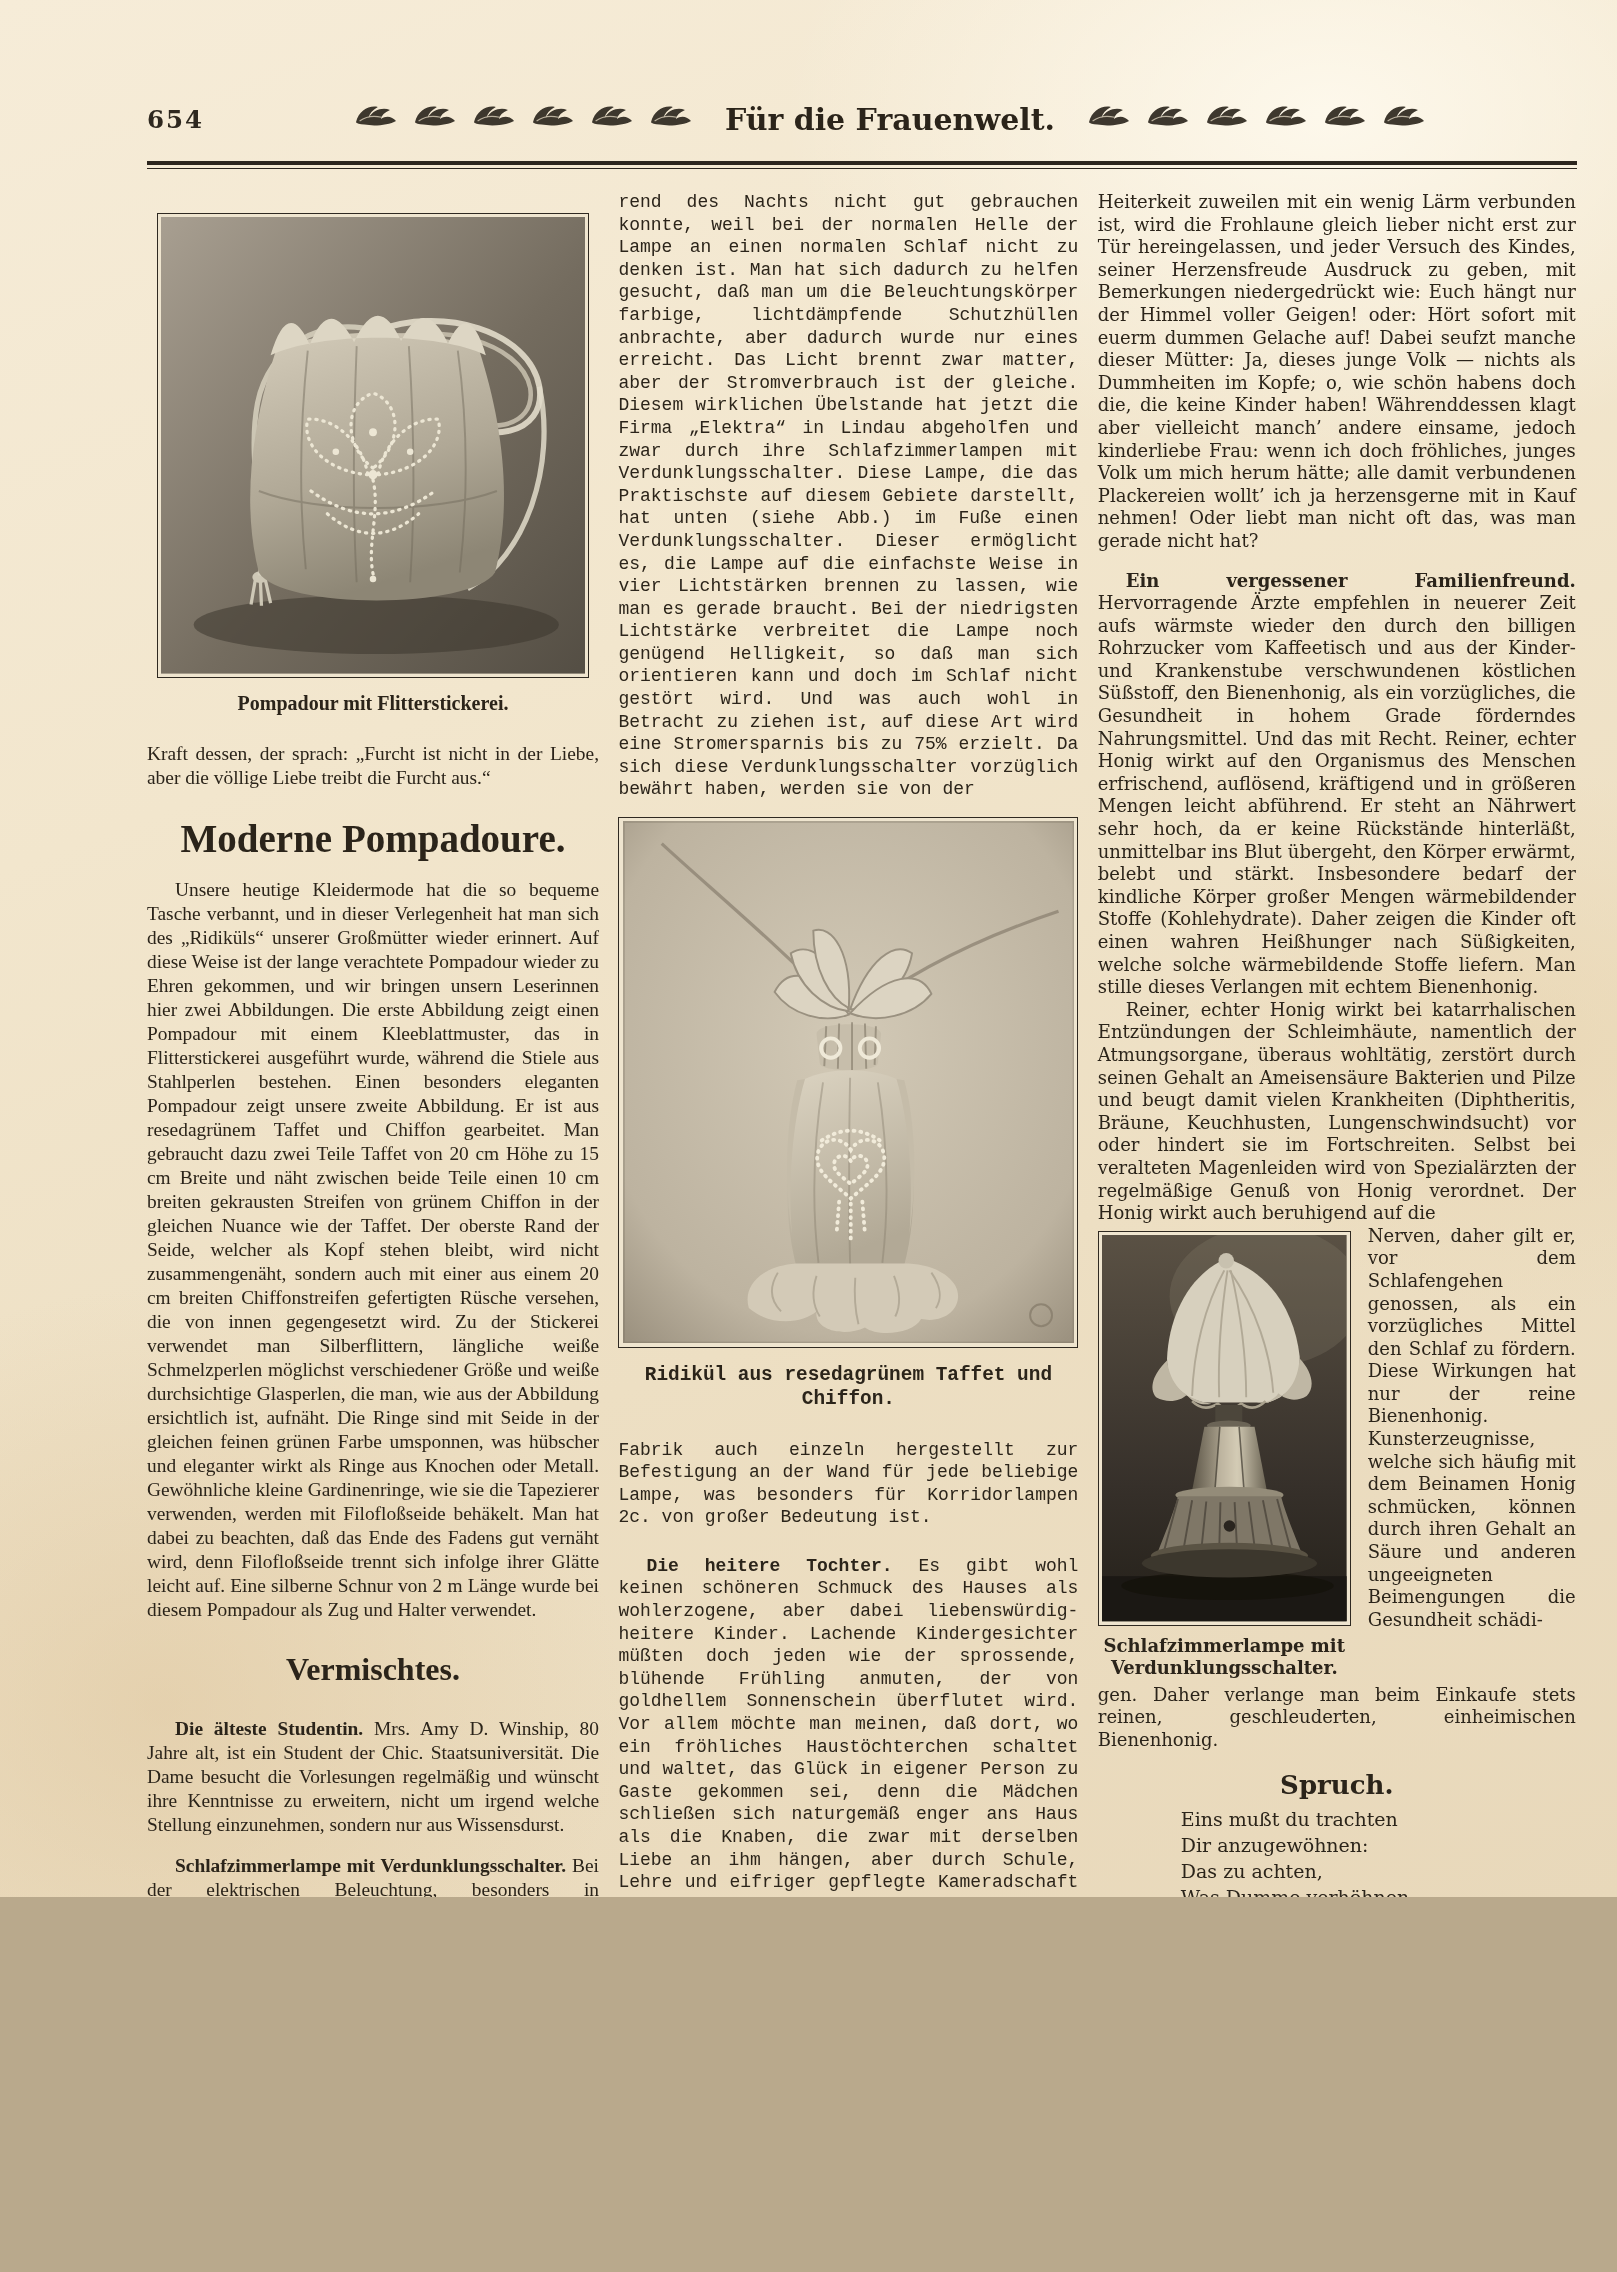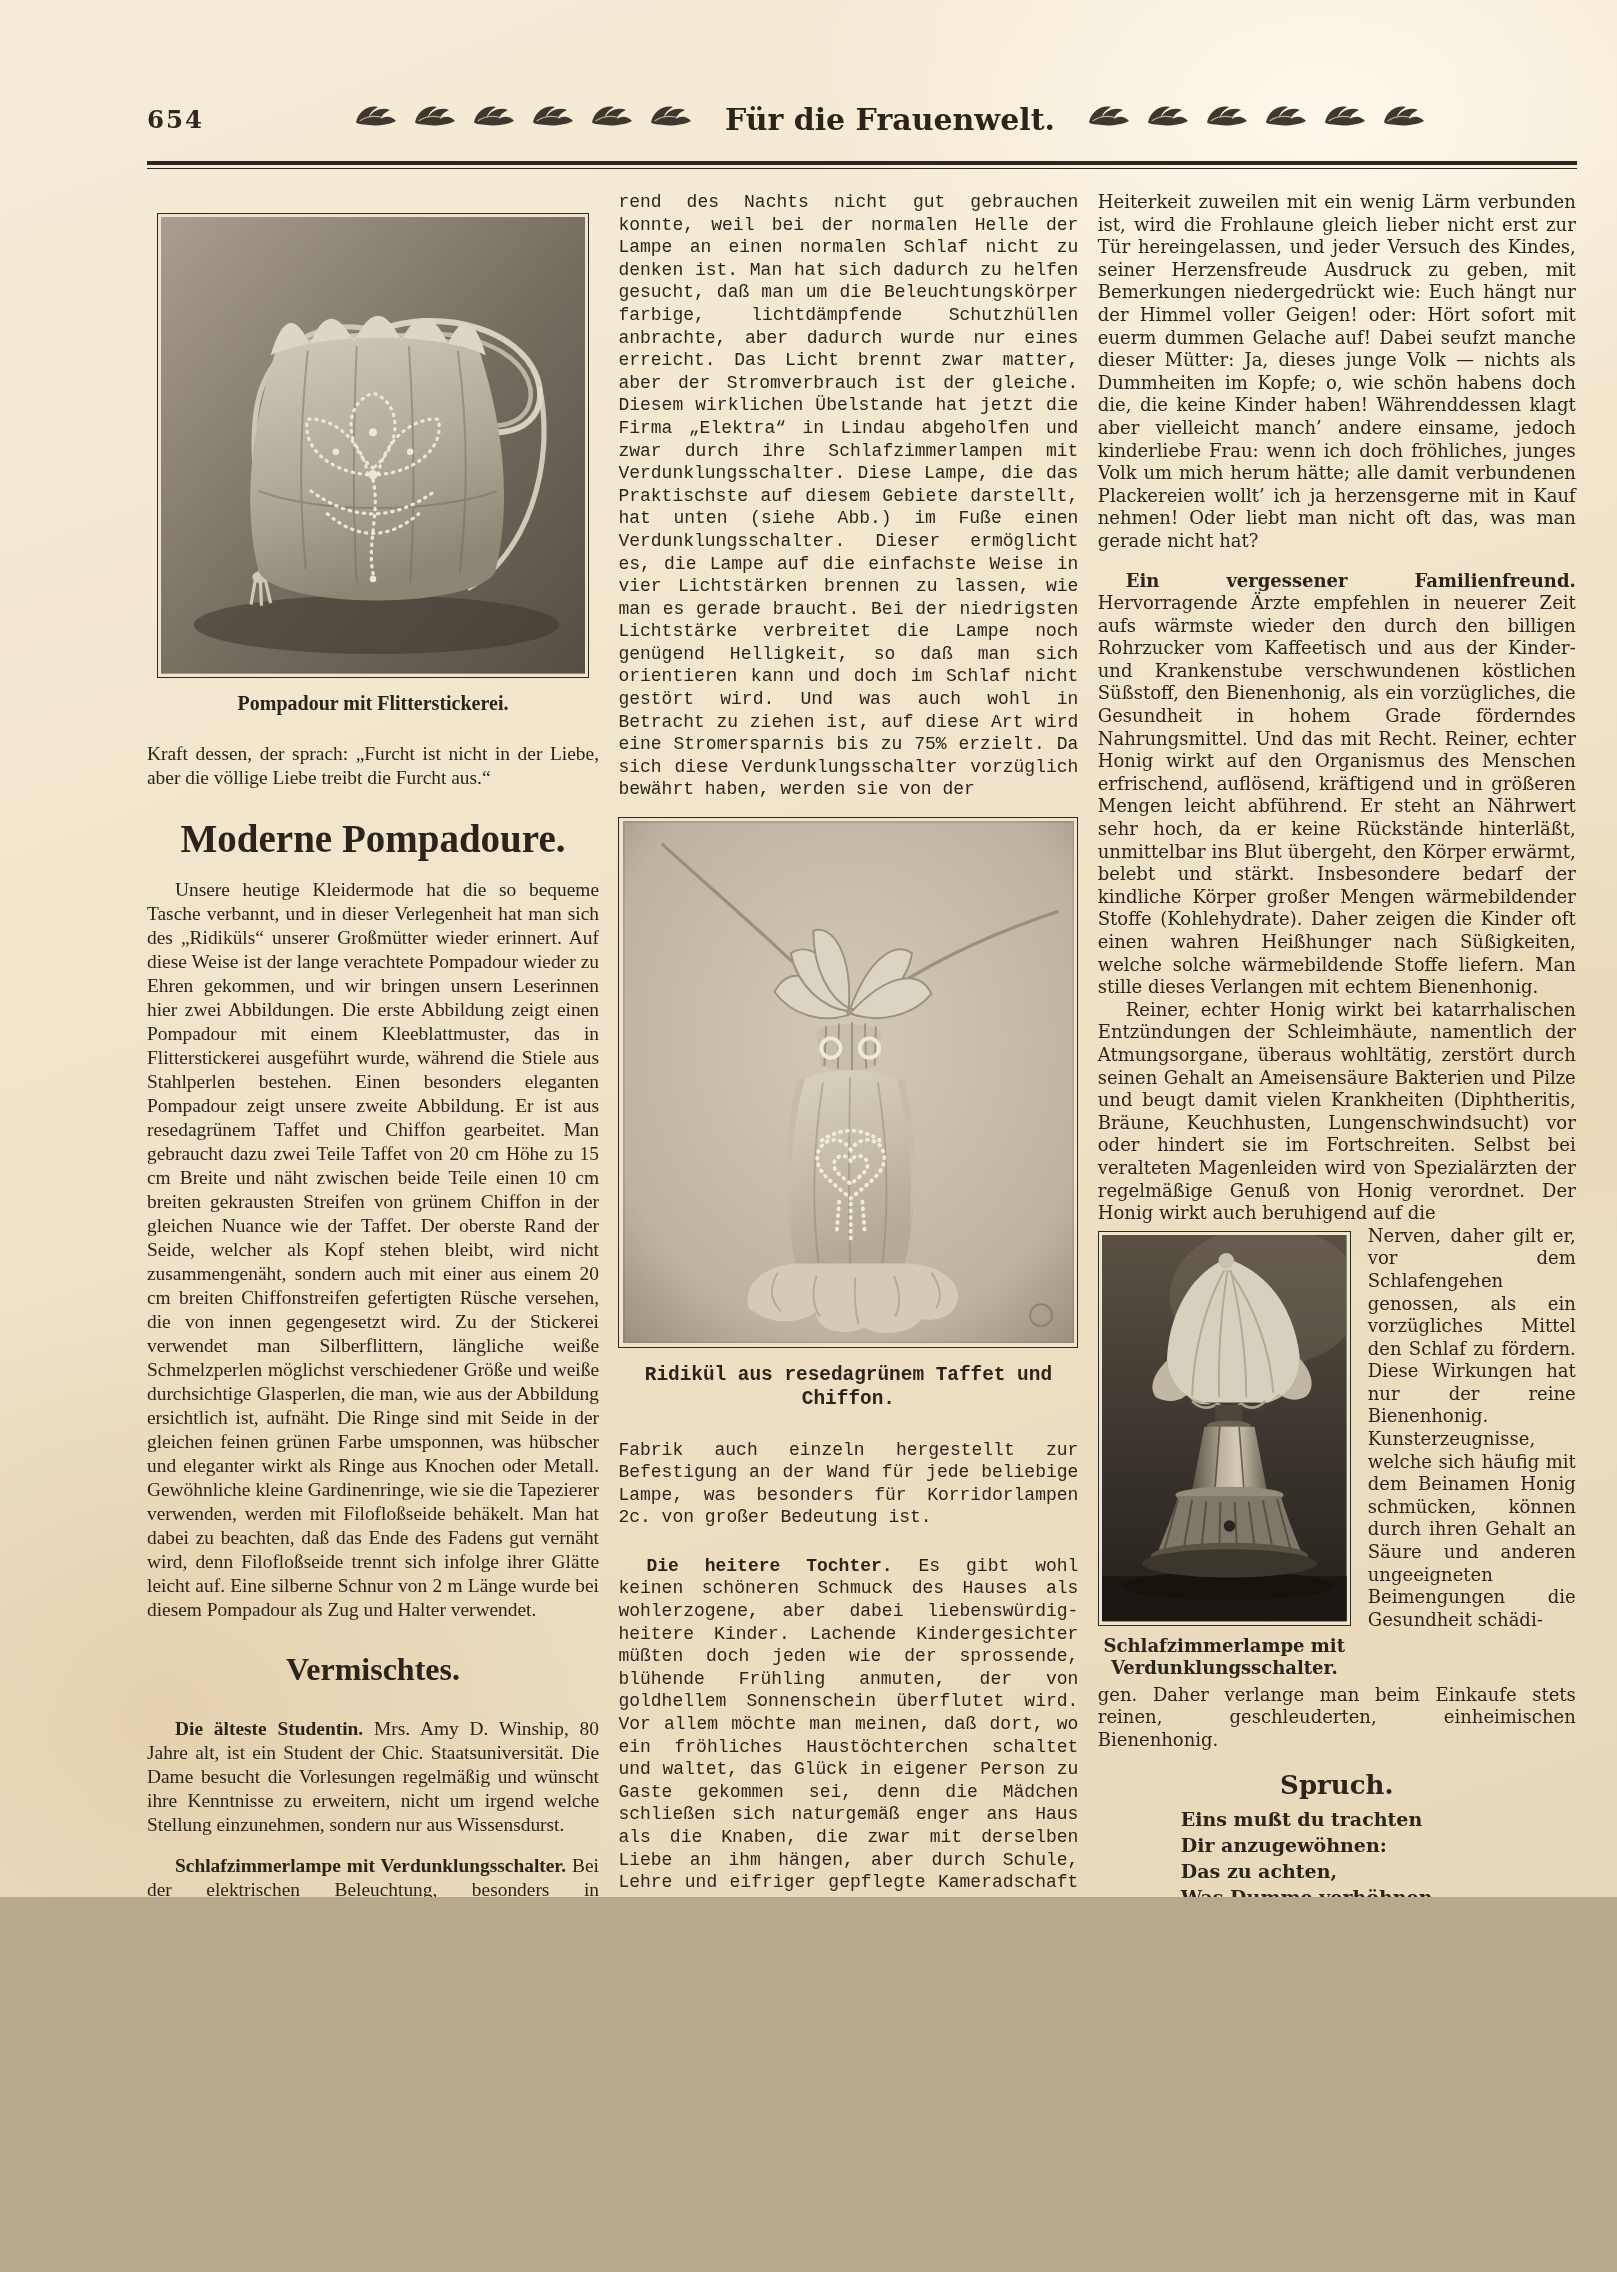"Eins mußt du trachten" .poem span { font-weight: bold -> none }
